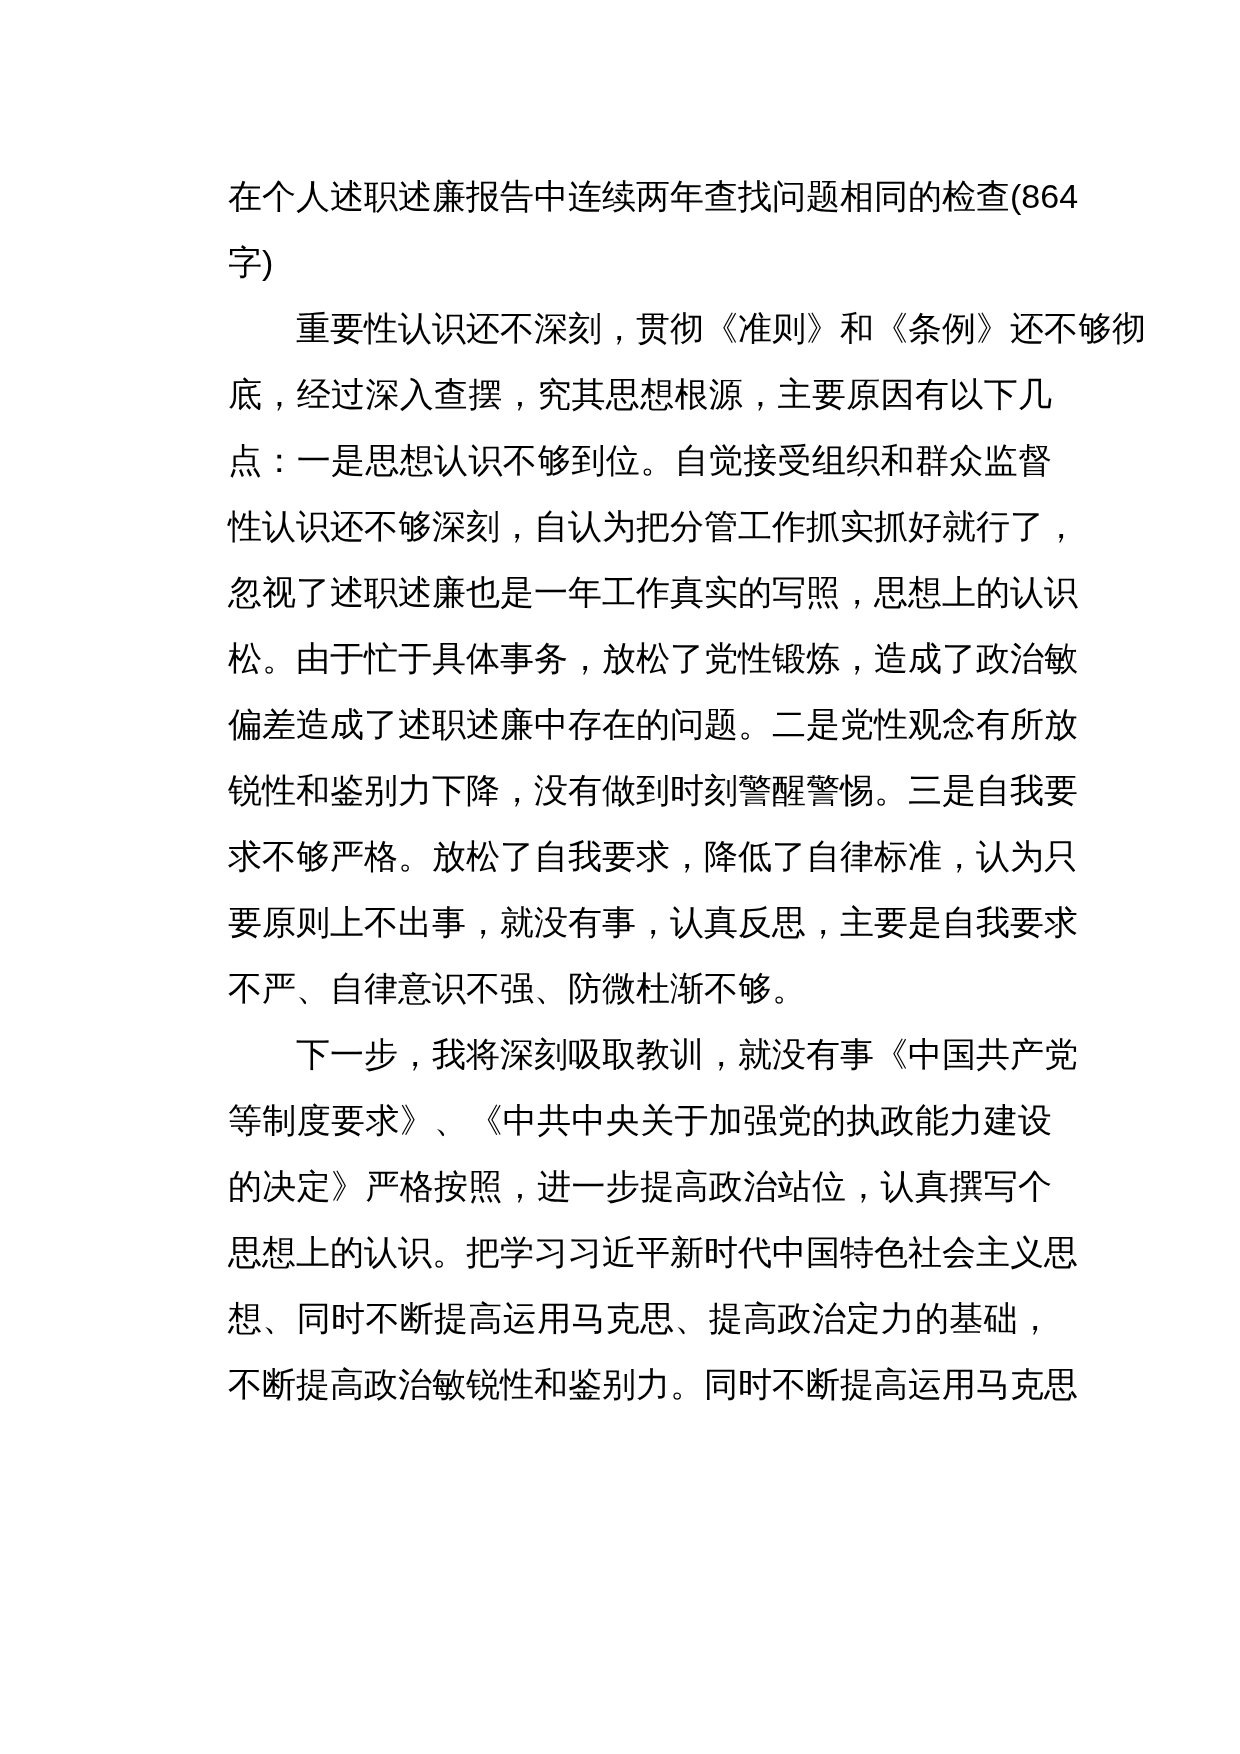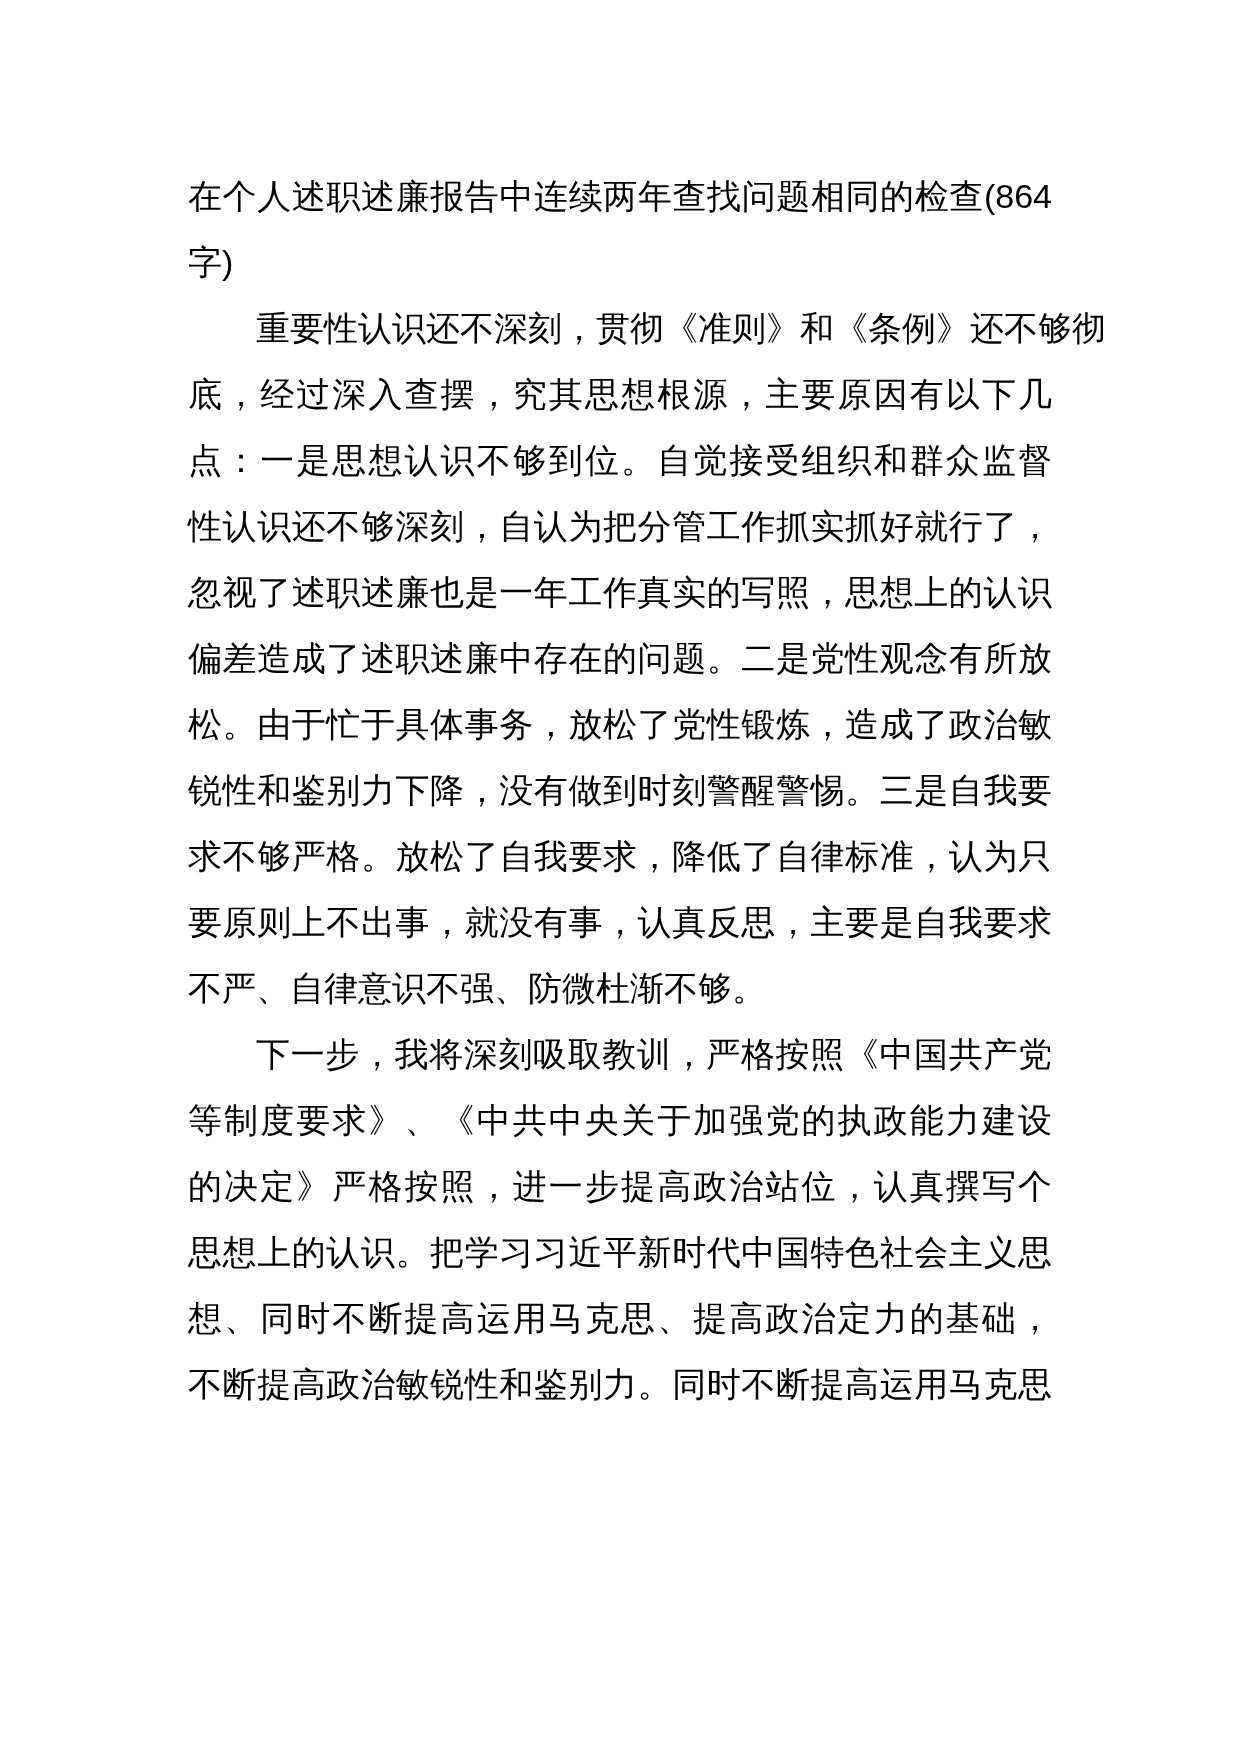"在个人述职述廉报告中连续两年查找问题相同的检查(864" .line { margin-left: none -> 40px }
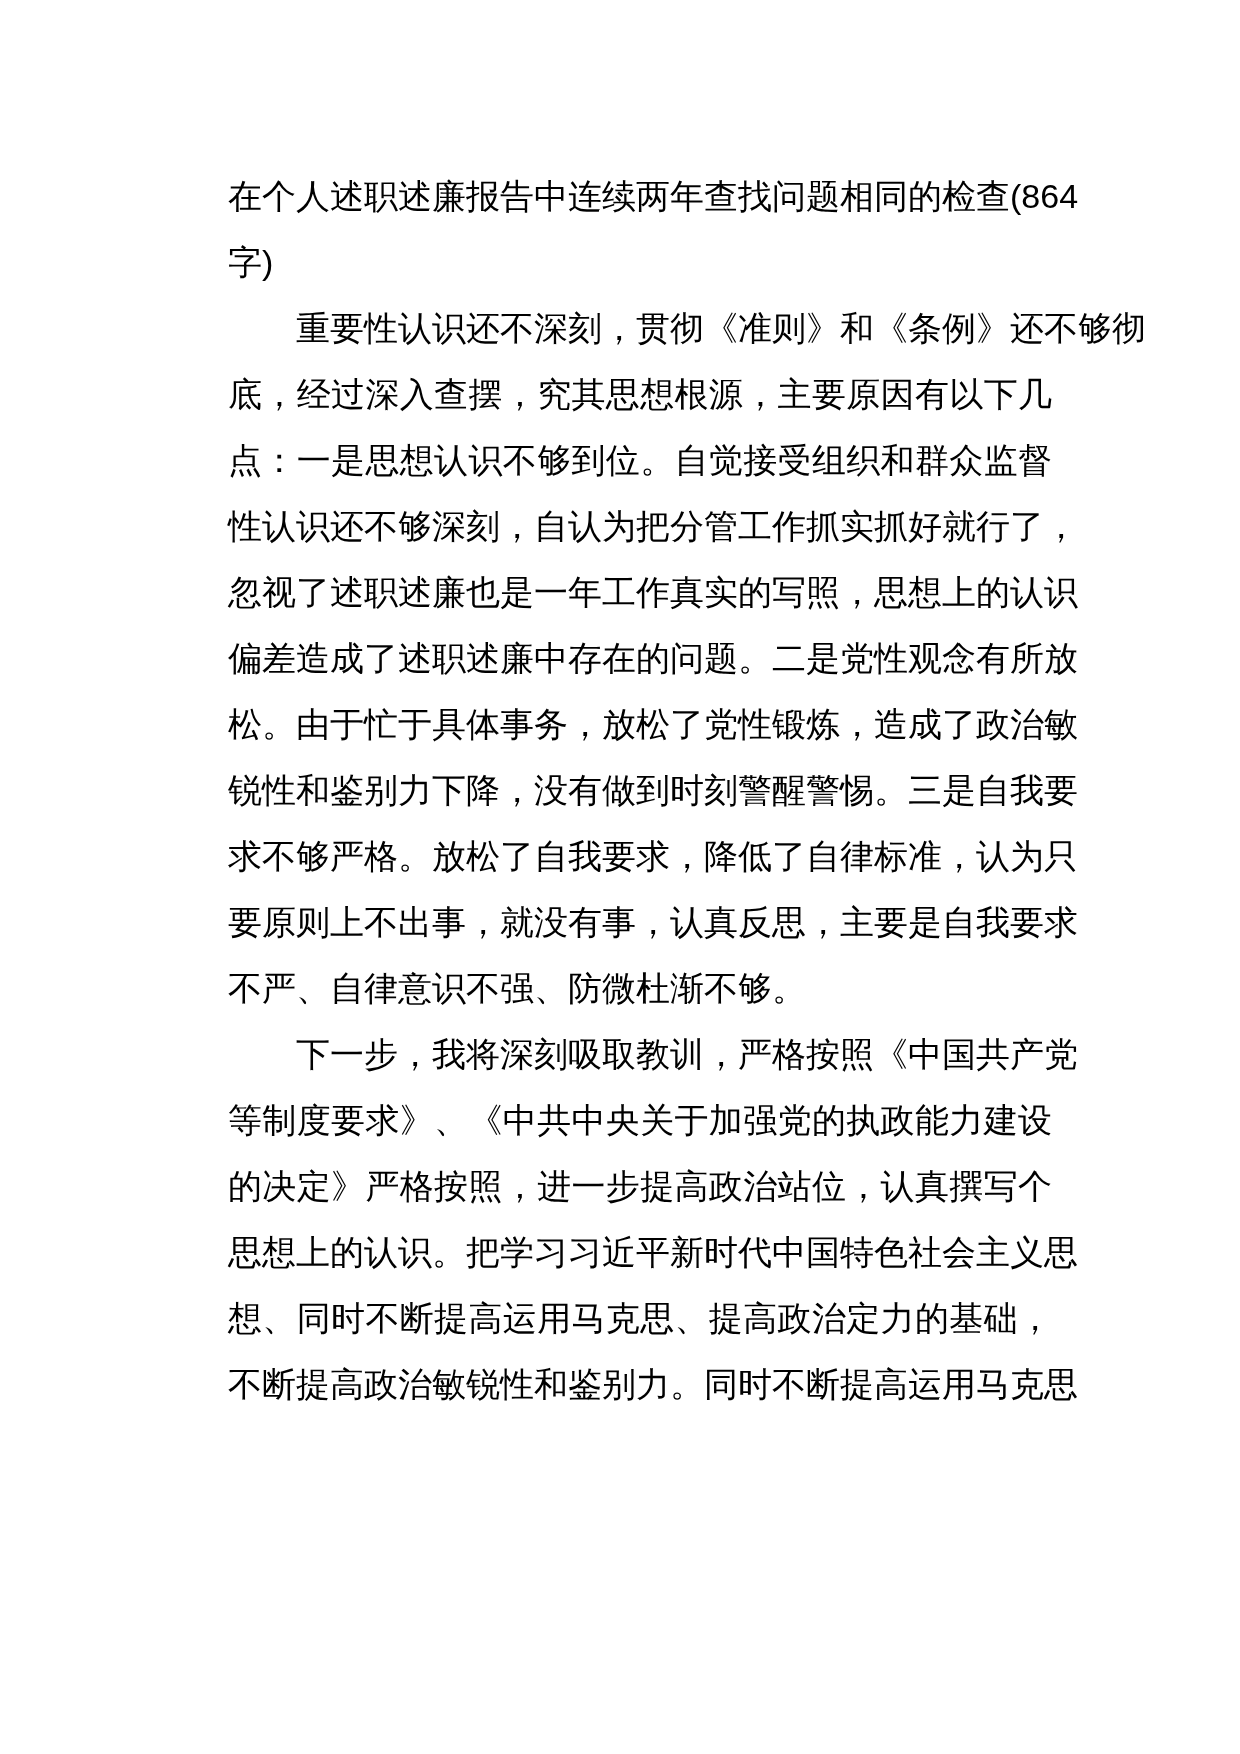"偏差造成了述职述廉中存在的问题。二是党性观念有所放" div.line { order: before "松。由于忙于具体事务，放松了党性锻炼，造成了政治敏" -> after "松。由于忙于具体事务，放松了党性锻炼，造成了政治敏" }
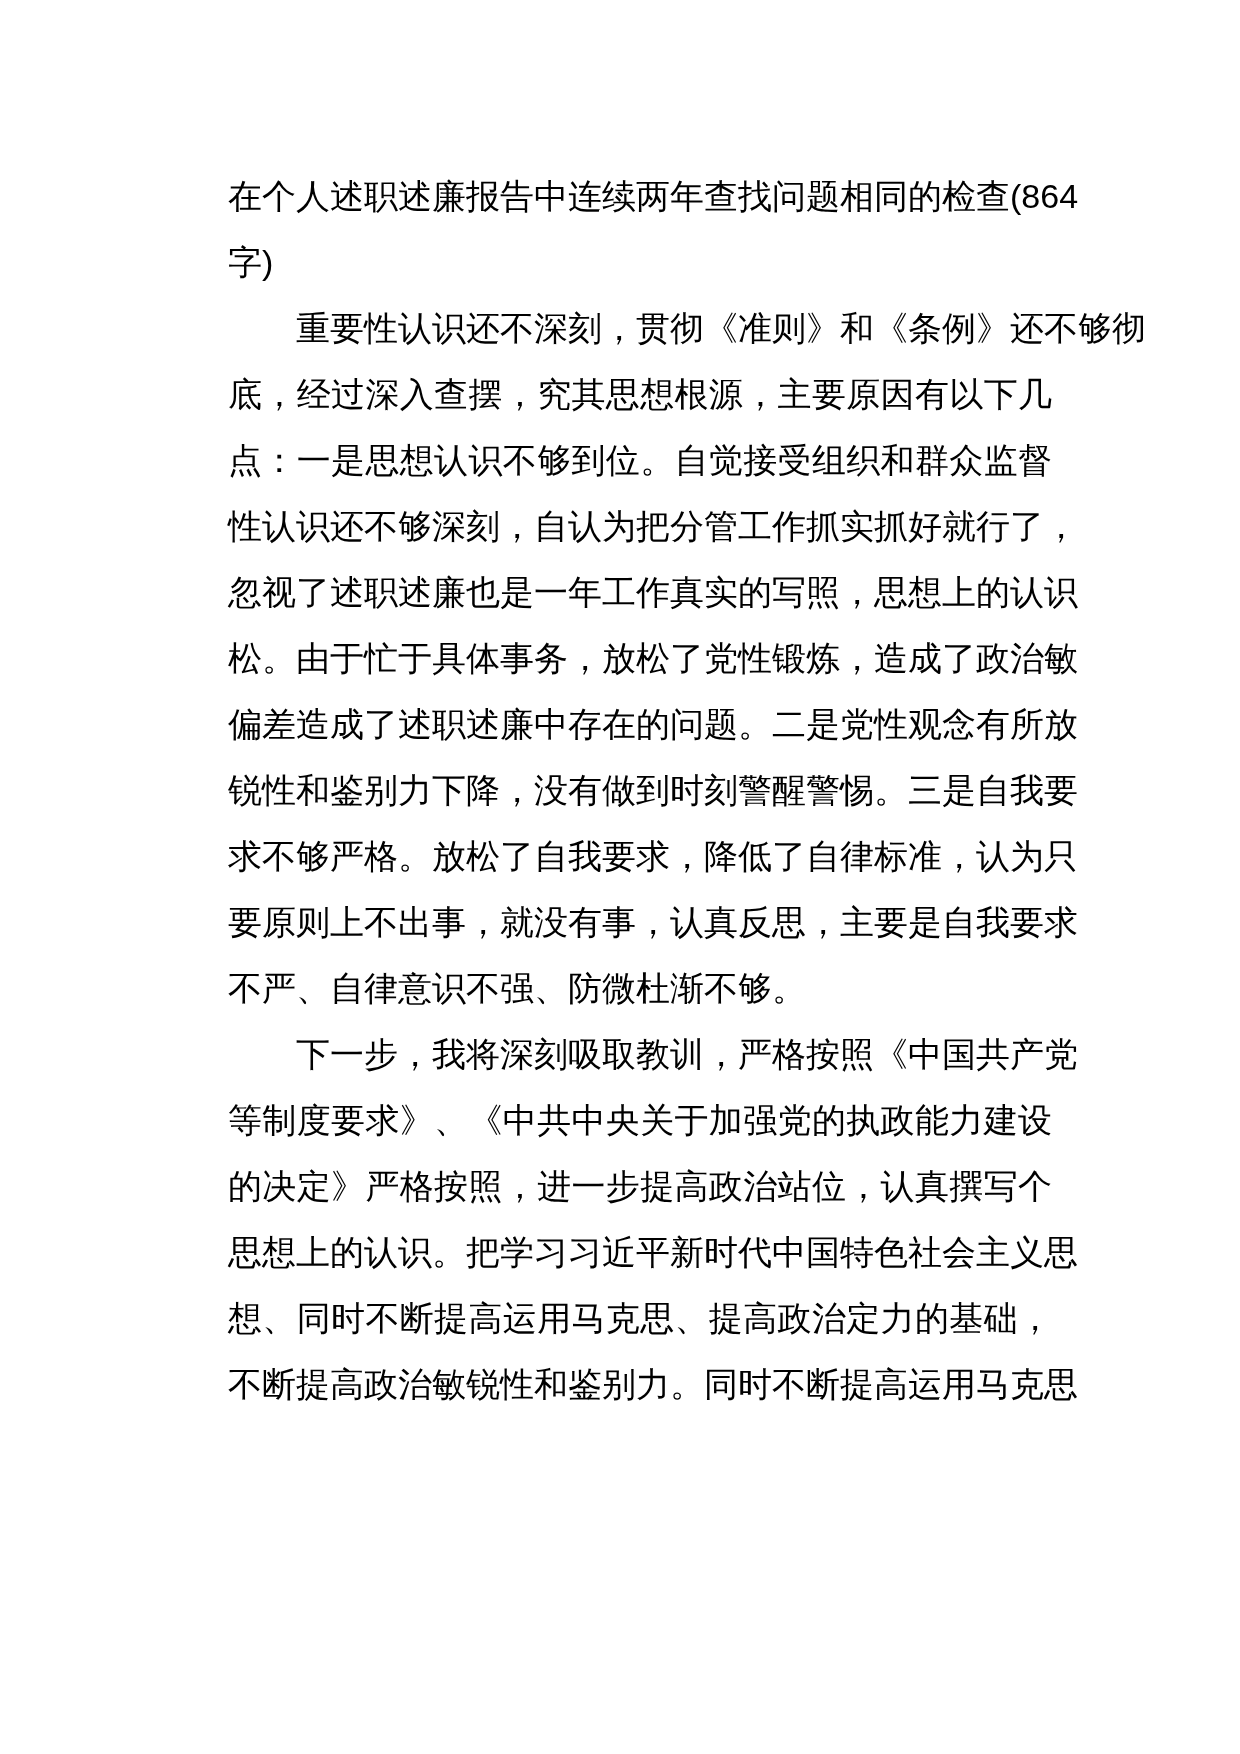"下一步，我将深刻吸取教训，严格按照《中国共产党" div.line { text: 严格按照 -> 就没有事 }
